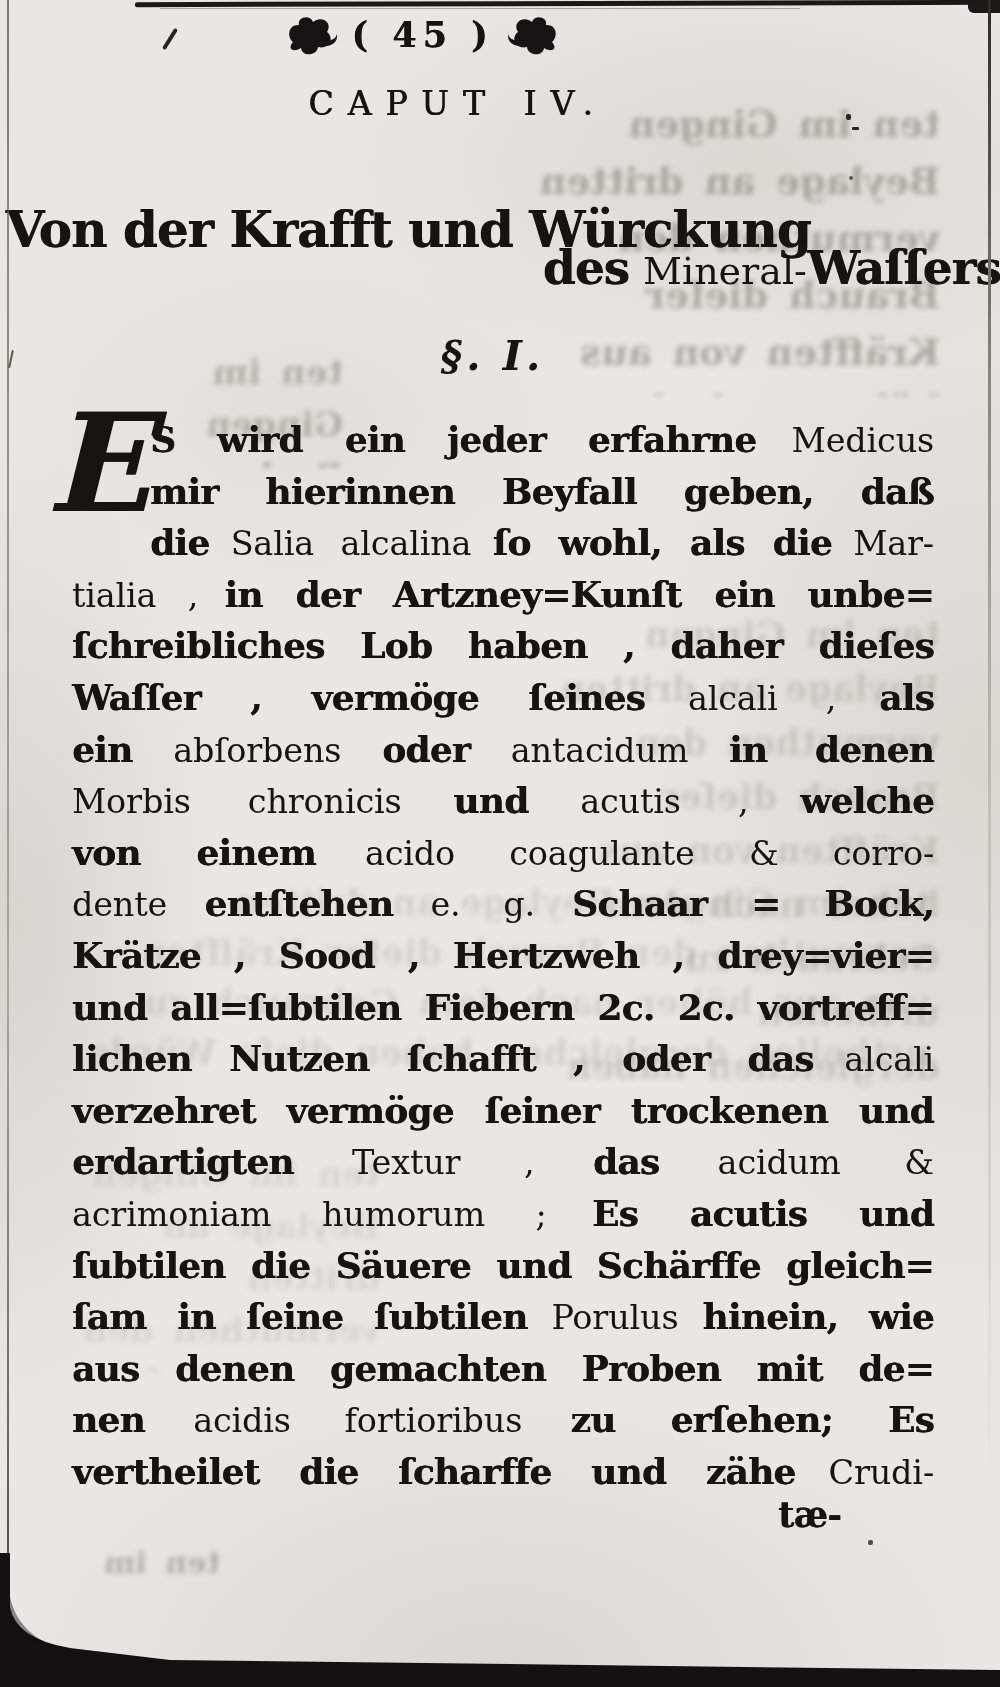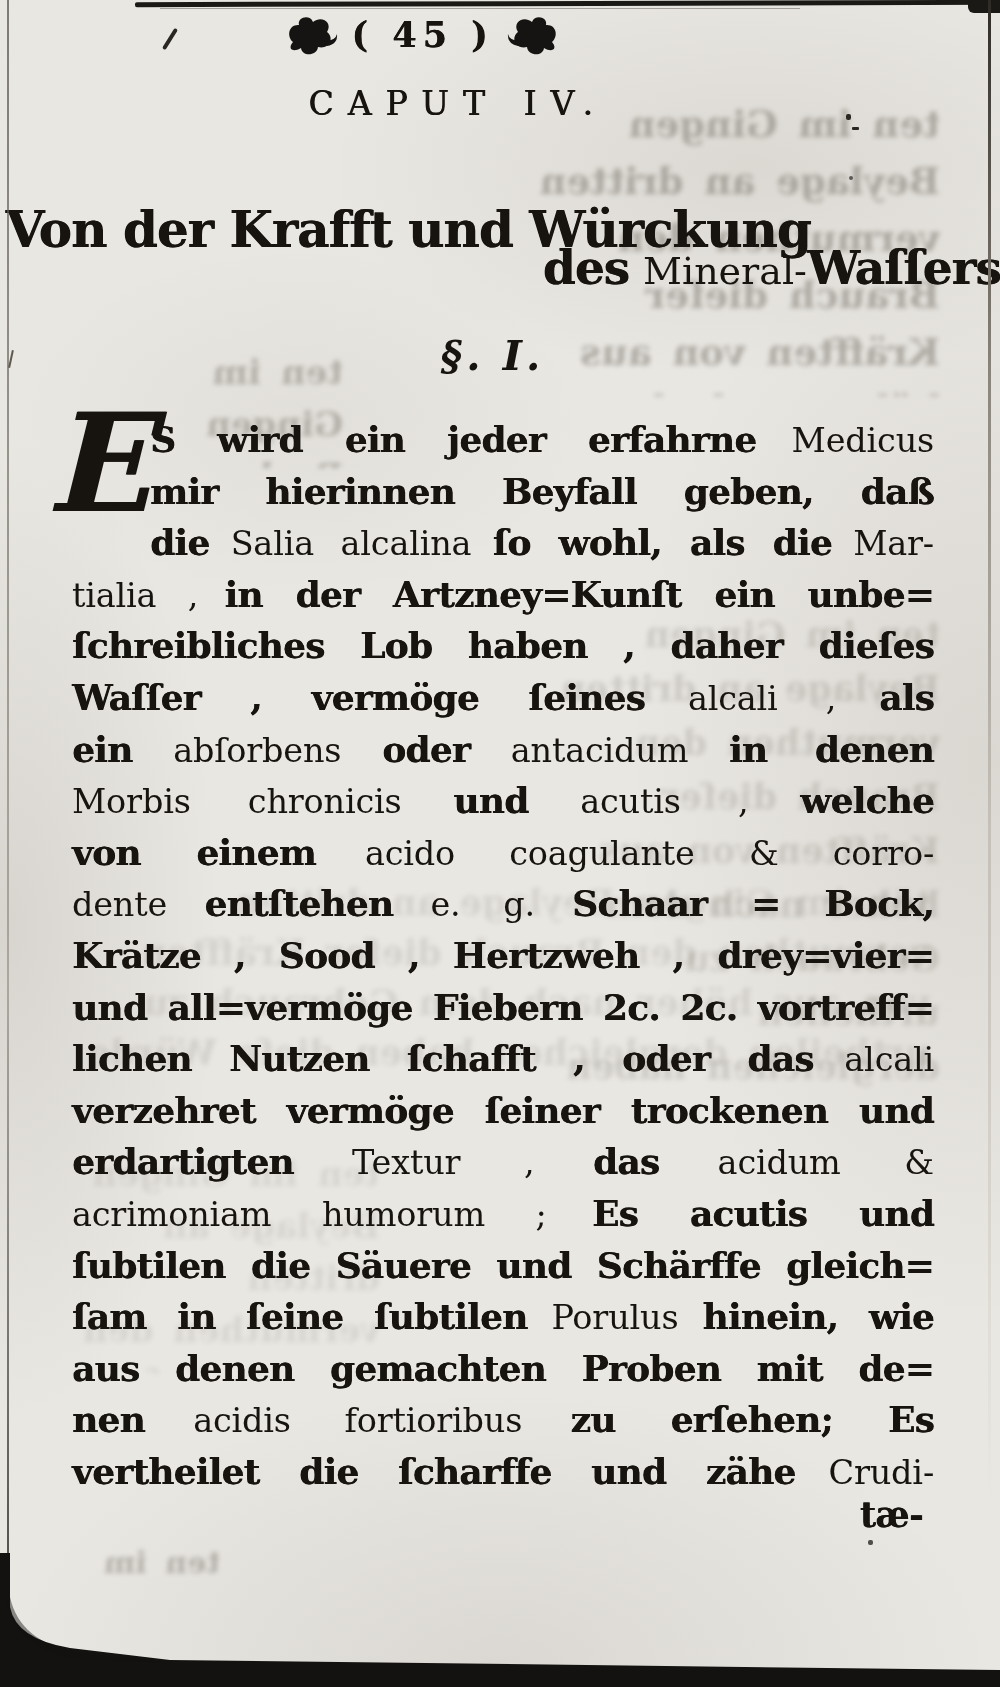"und all=vermöge Fiebern 2c. 2c." span.seg-f { text: vermöge -> ſubtilen }
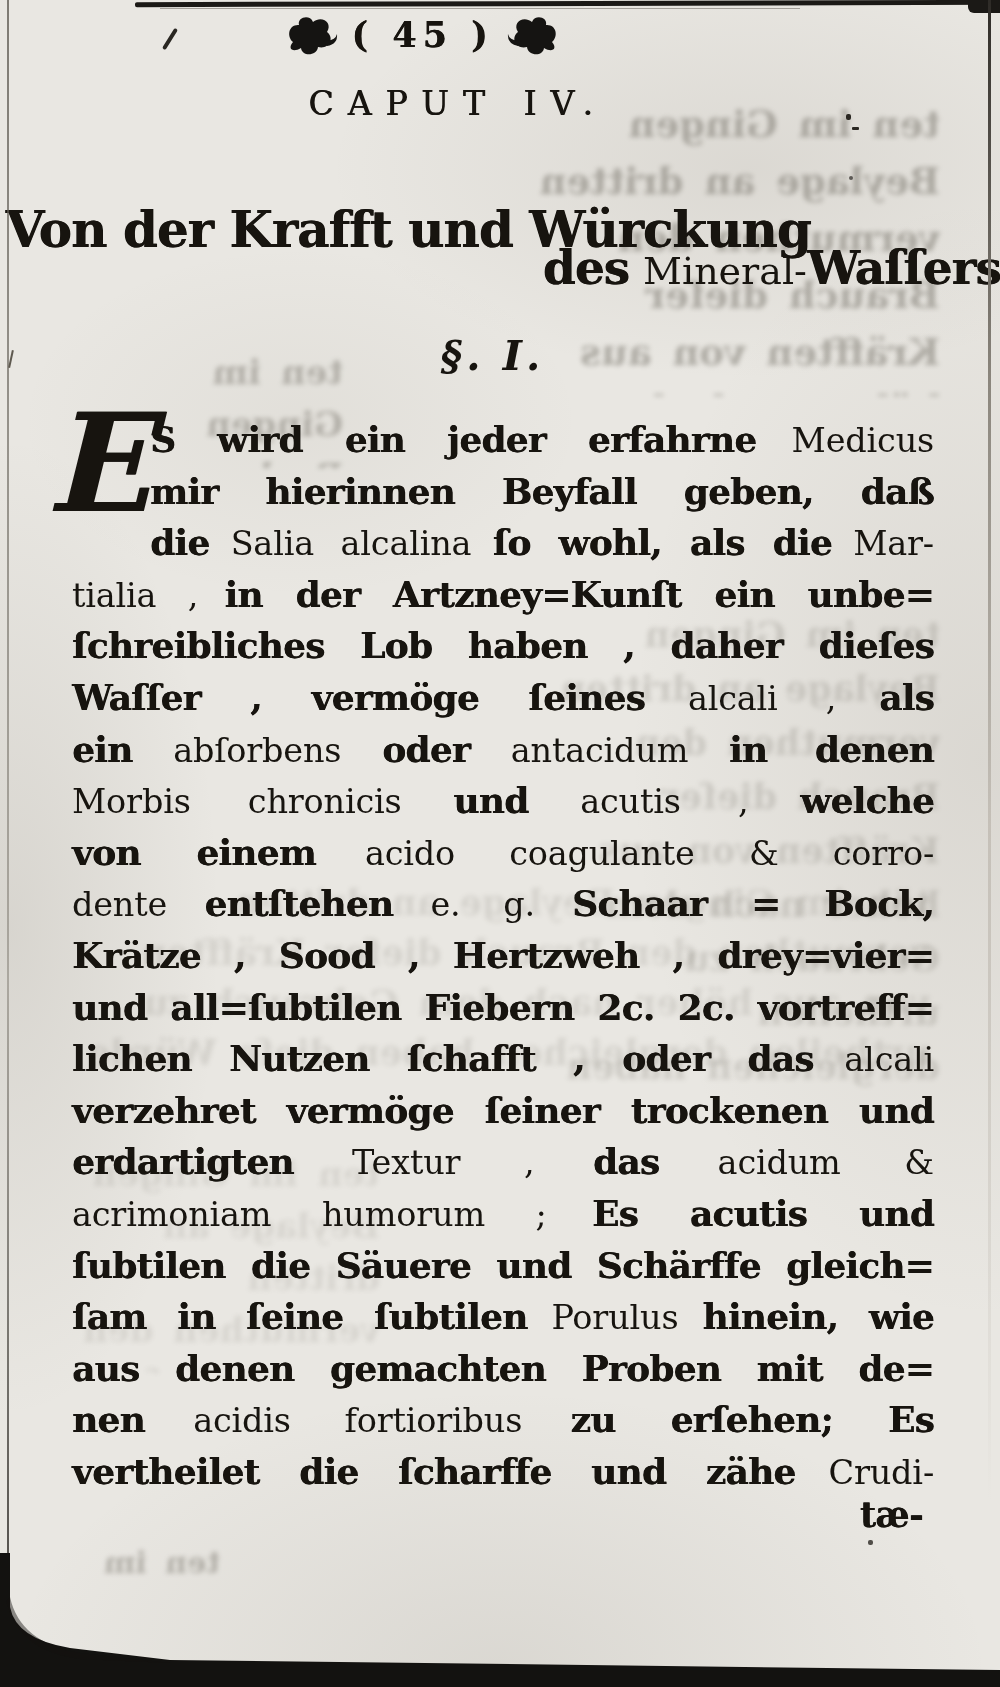"tæ-" .catchword { left: 743px -> 778px; text-align: right -> left }
